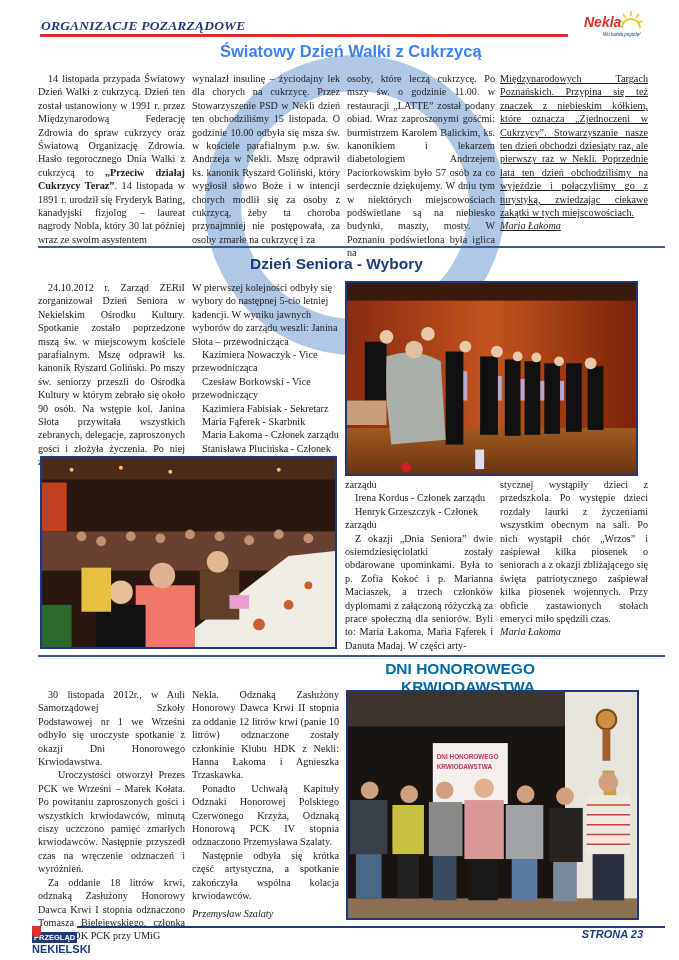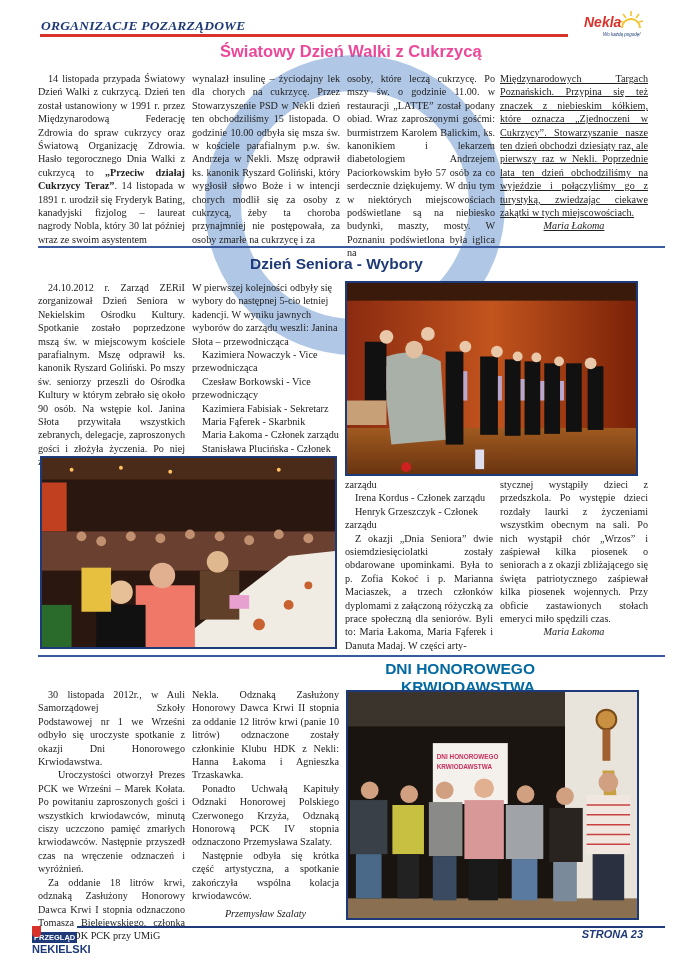"Światowy Dzień Walki z Cukrzycą" .t1 { color: #ec4899 -> #3b82f6 }
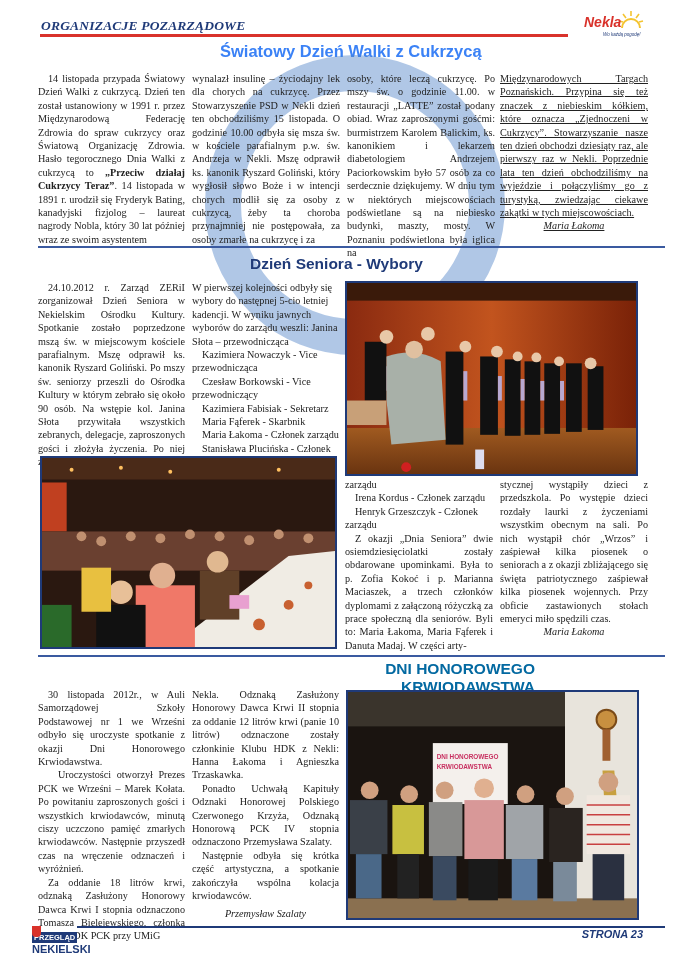"Maria Łakoma" .col .sig { text-align: center -> left }
